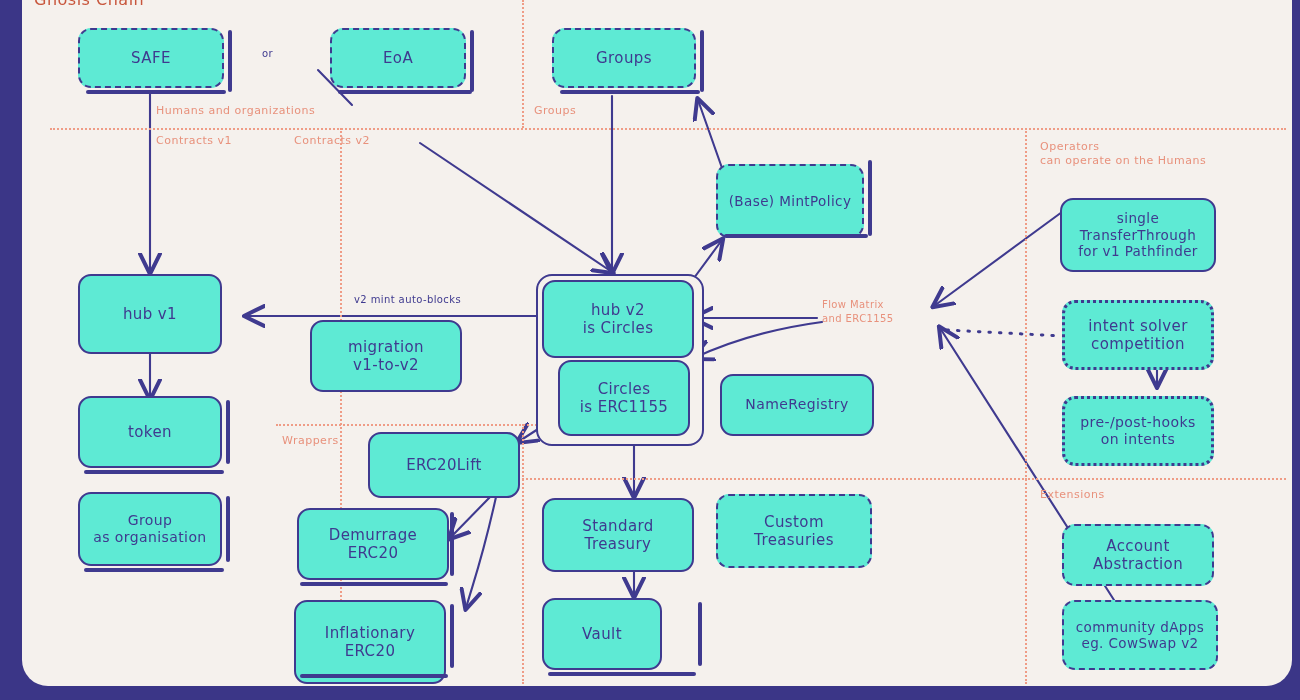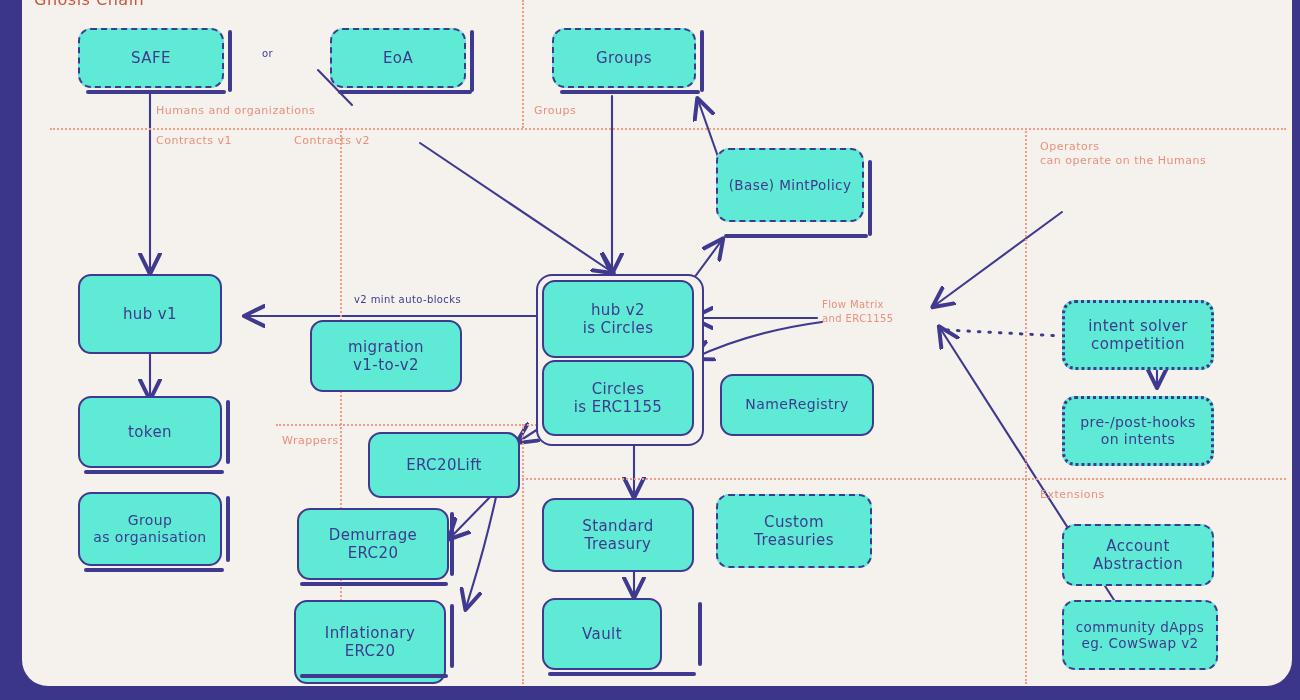"(Base) MintPolicy" div.node { top: 148px -> 164px }
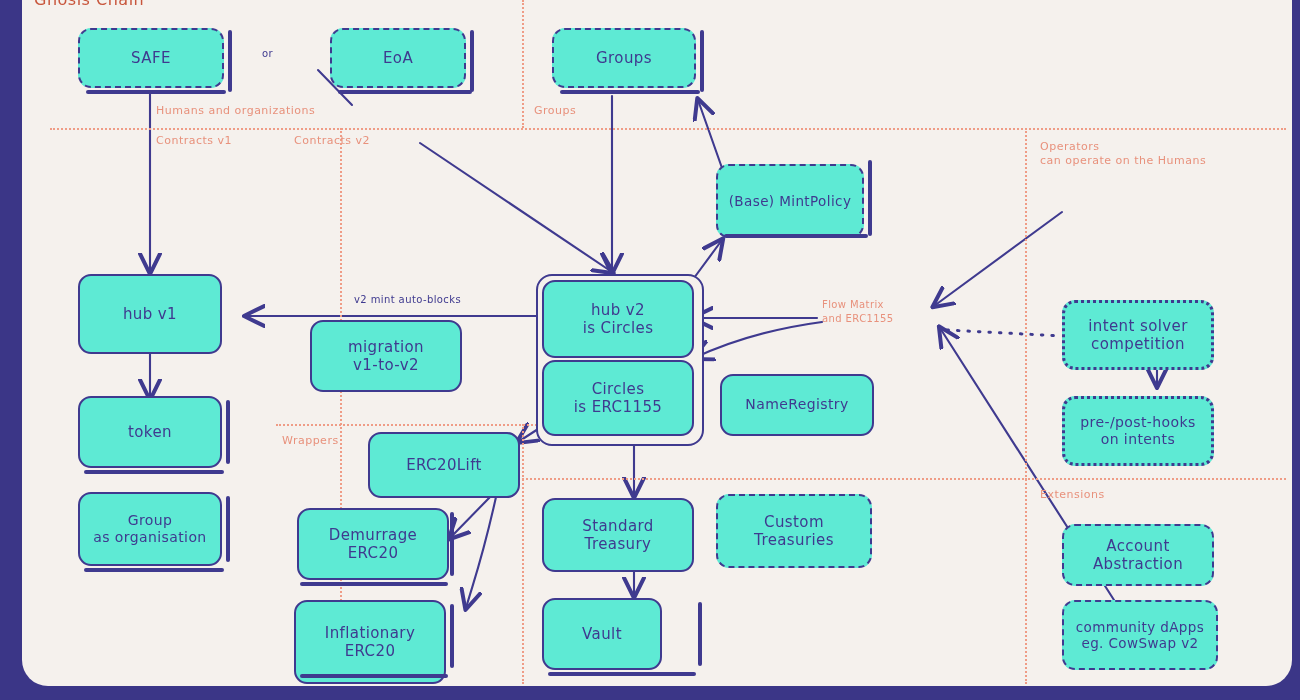"single" div.node { html: none -> <div> <span>single TransferThrough for v1 Pathfinder</span> </div> }
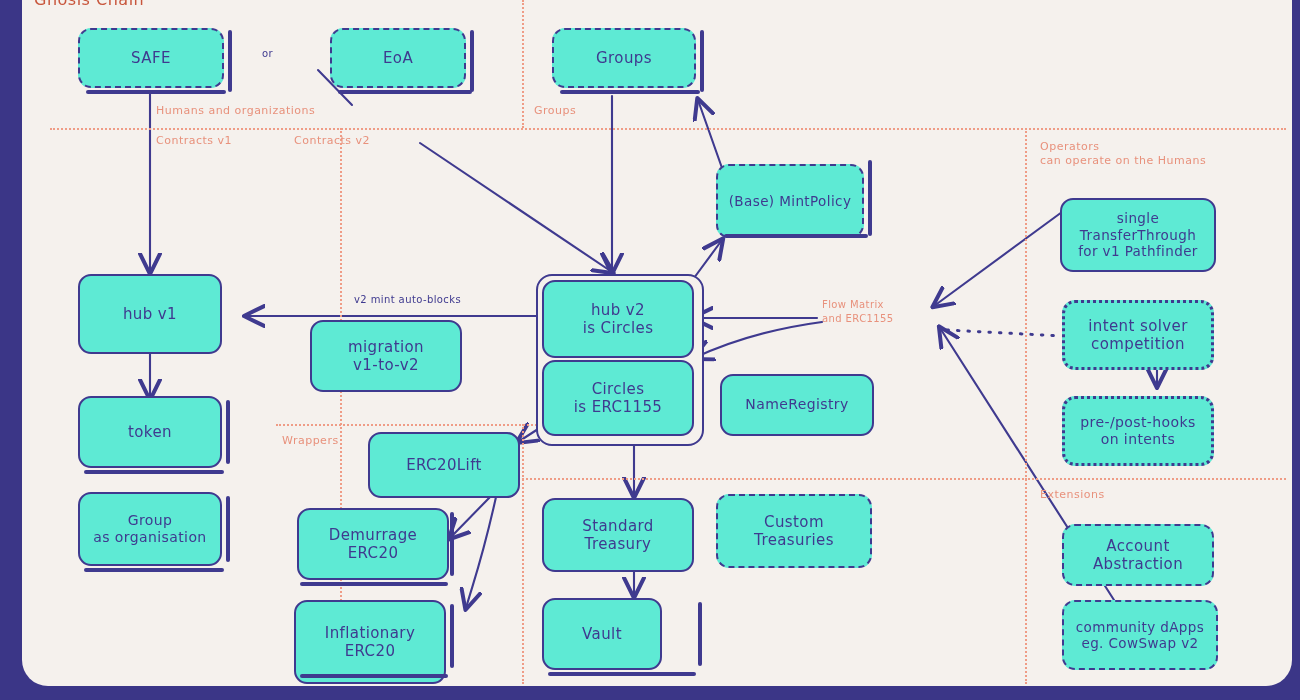"Circles" div.node { left: 520px -> 536px; width: 152px -> 132px }
